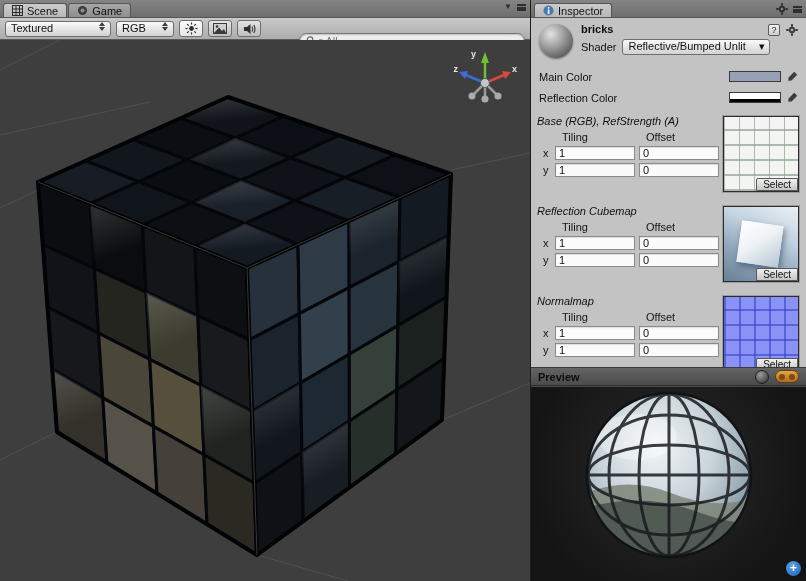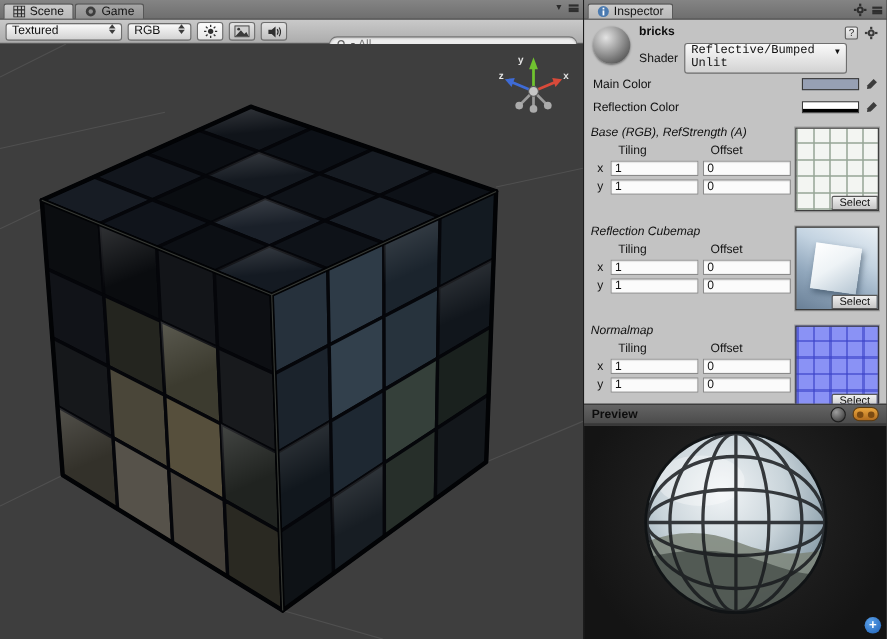"Reflective/Bumped Unlit" .shader-dropdown { font-family: Liberation Mono, monospace -> none; height: 28px -> 16px }
